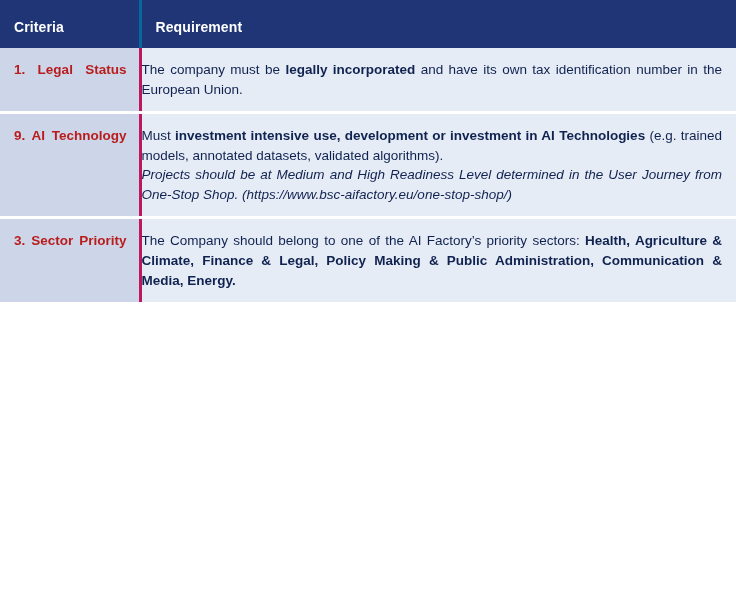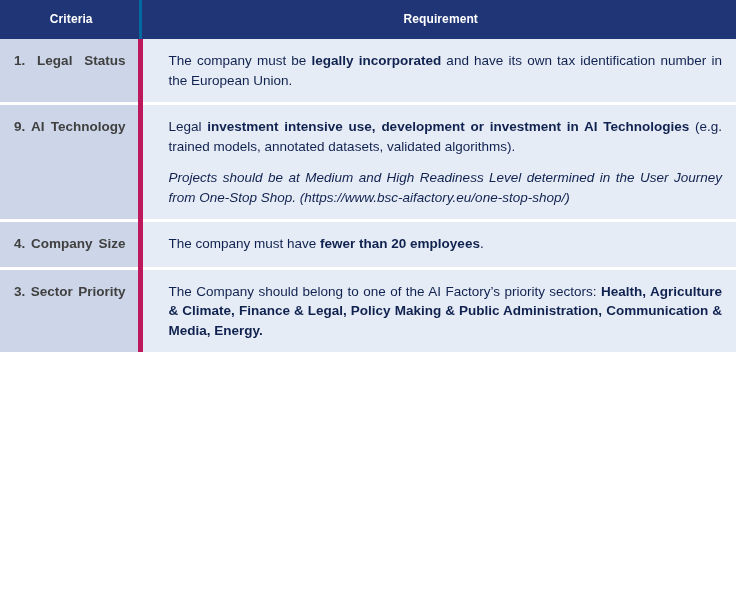"Criteria" thead th { font-size: 12px -> 14px; padding: 12px 10px 13px 14px -> 19px 10px 13px 14px; text-align: center -> left }
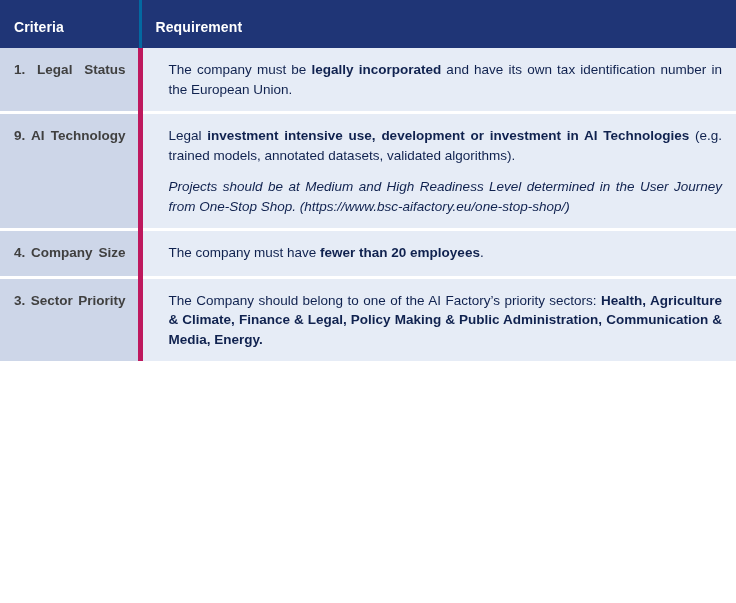"1. Legal Status" td.cell-criteria { border-right: 5px solid #be185d -> 3px solid #be185d; color: #404040 -> #b91c1c }
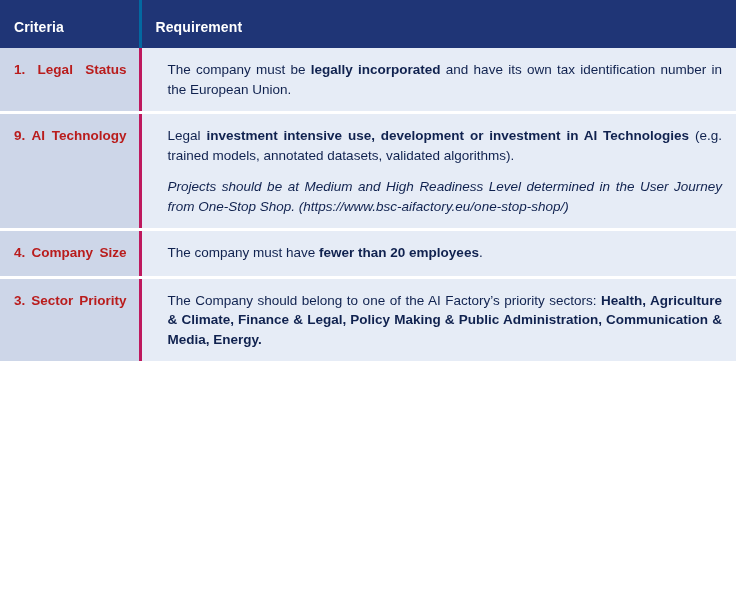"The company must be legally" td.cell-requirement { padding: 12px 14px 12px 26px -> 12px 14px 12px 0 }
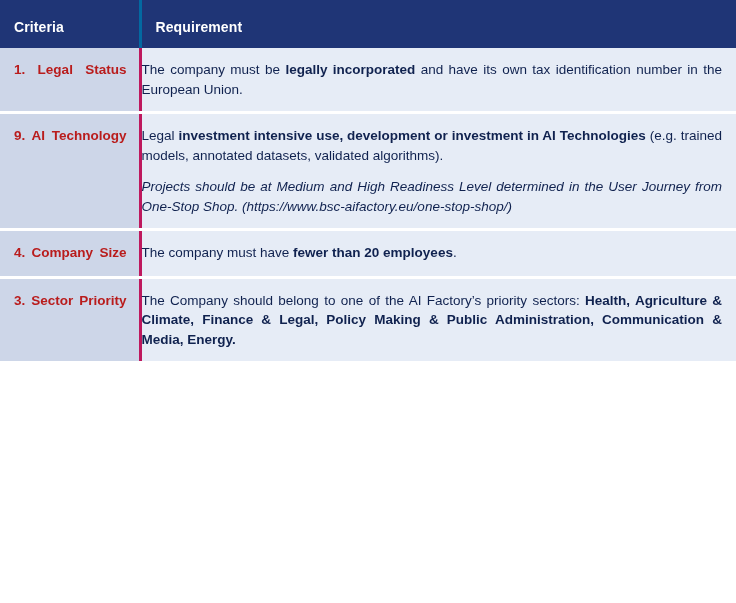"Legal" span { text: Legal -> Must }
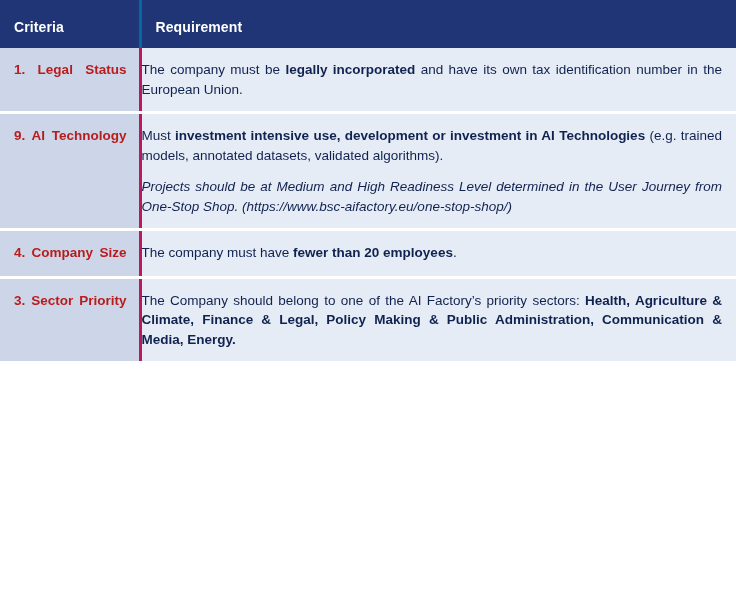"Projects should be at Medium" .req-p + .req-p { margin-top: 12px -> none }
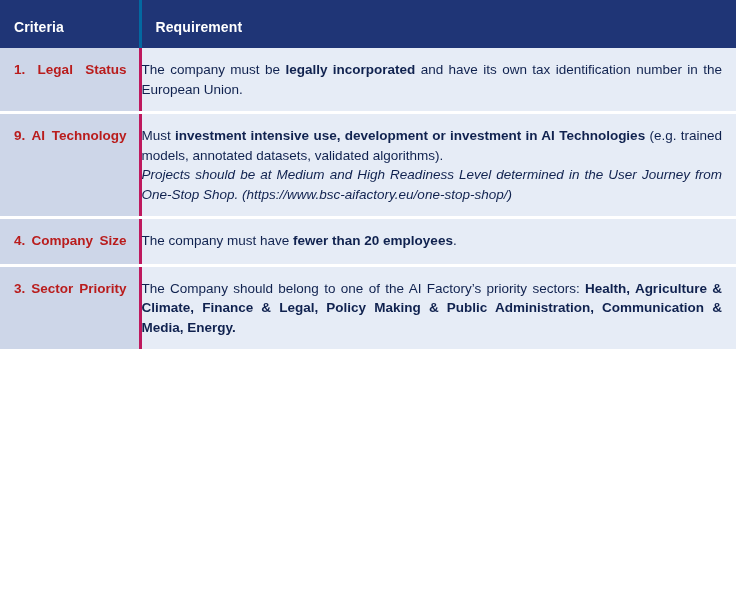"4. Company Size" tr { html: <tr> <td>4. Company Size</td> <td> <p><span>The company must have </span><b>fewer than 20 employees</b><span>.</span></p> </td> </tr> -> none }
